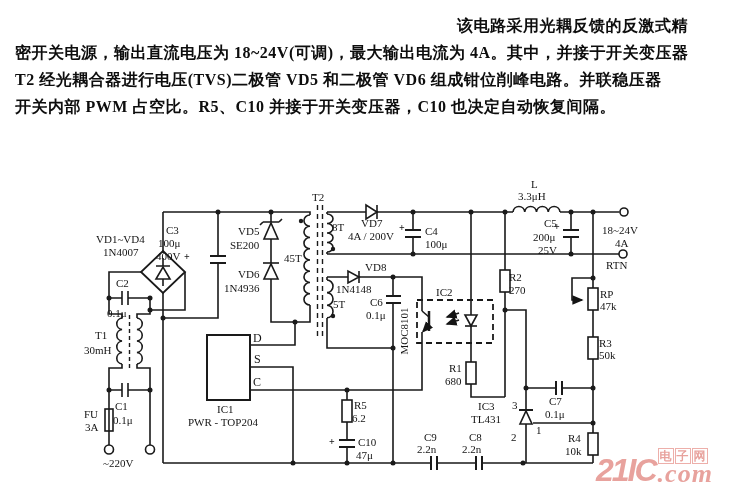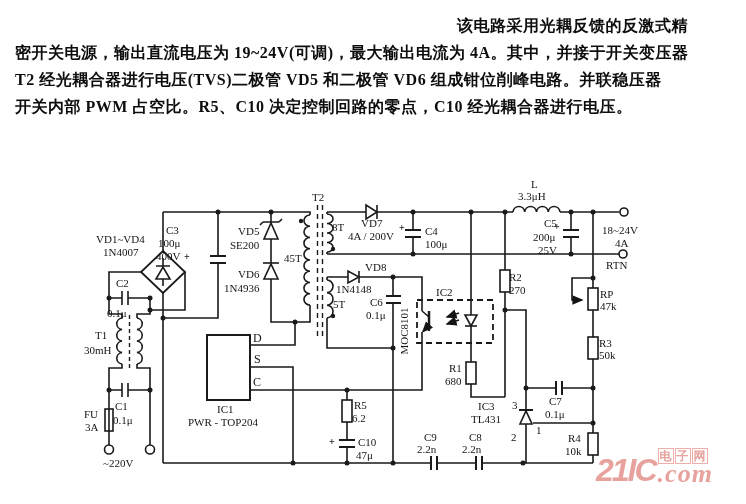"密开关电源，输出直流电压为 19~24V(可调)，最大输出电流为" div.tline { text: 19 -> 18 }
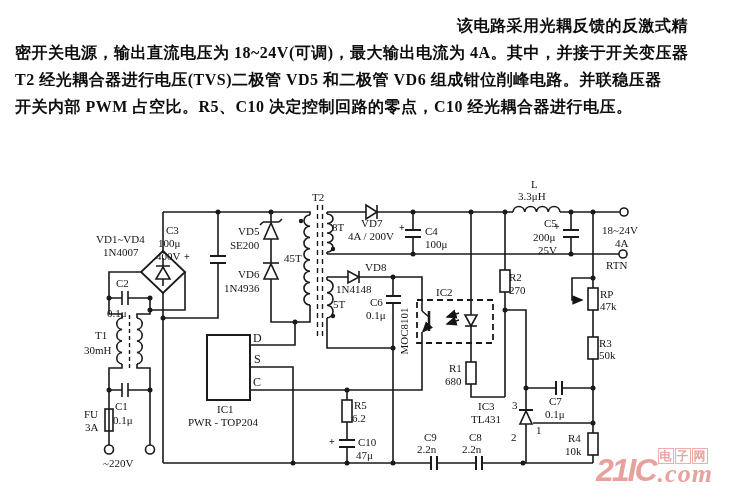"开关内部 PWM 占空比。R5、C10 决定控制回路的零点，C10" div.tline { text: 决定控制回路的零点，C10 经光耦合器进行电压 -> 并接于开关变压器，C10 也决定自动恢复间隔 }
